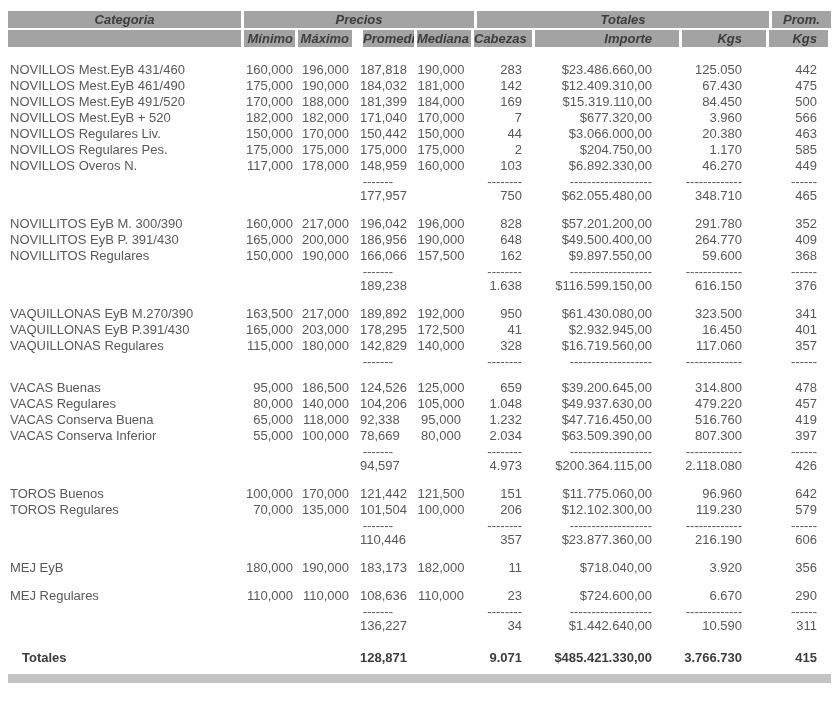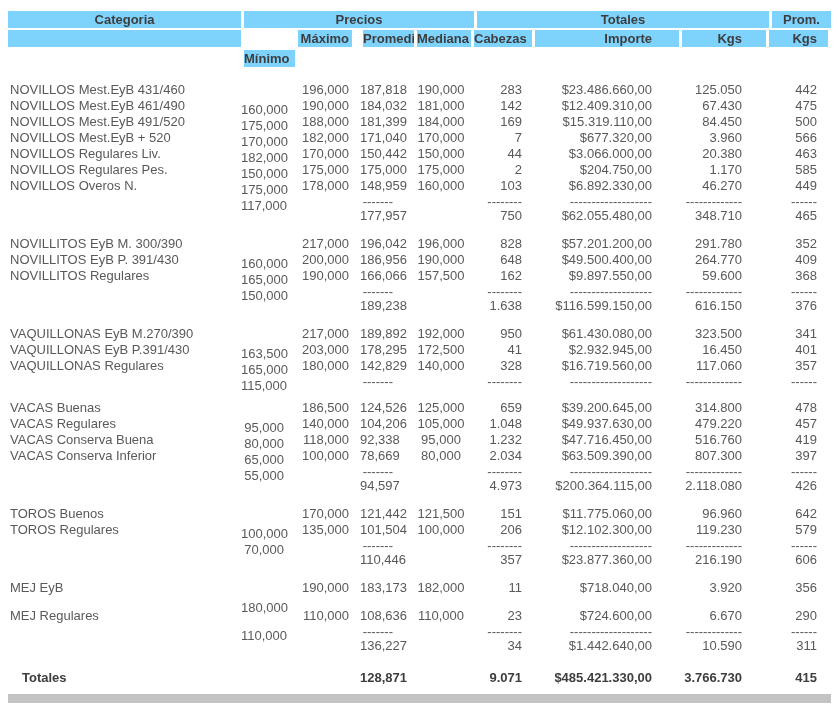"Categoria" .hcell { background: #7dd3fc -> #a3a3a3; font-style: none -> italic }
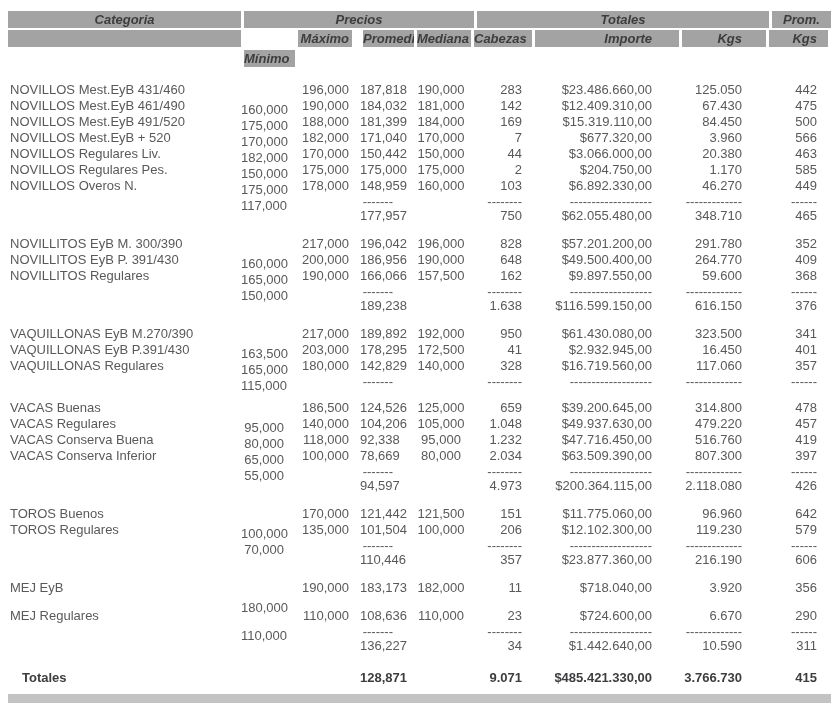"Mínimo" .col-mn { margin-top: 20px -> none; padding-right: 11px -> 2px }
